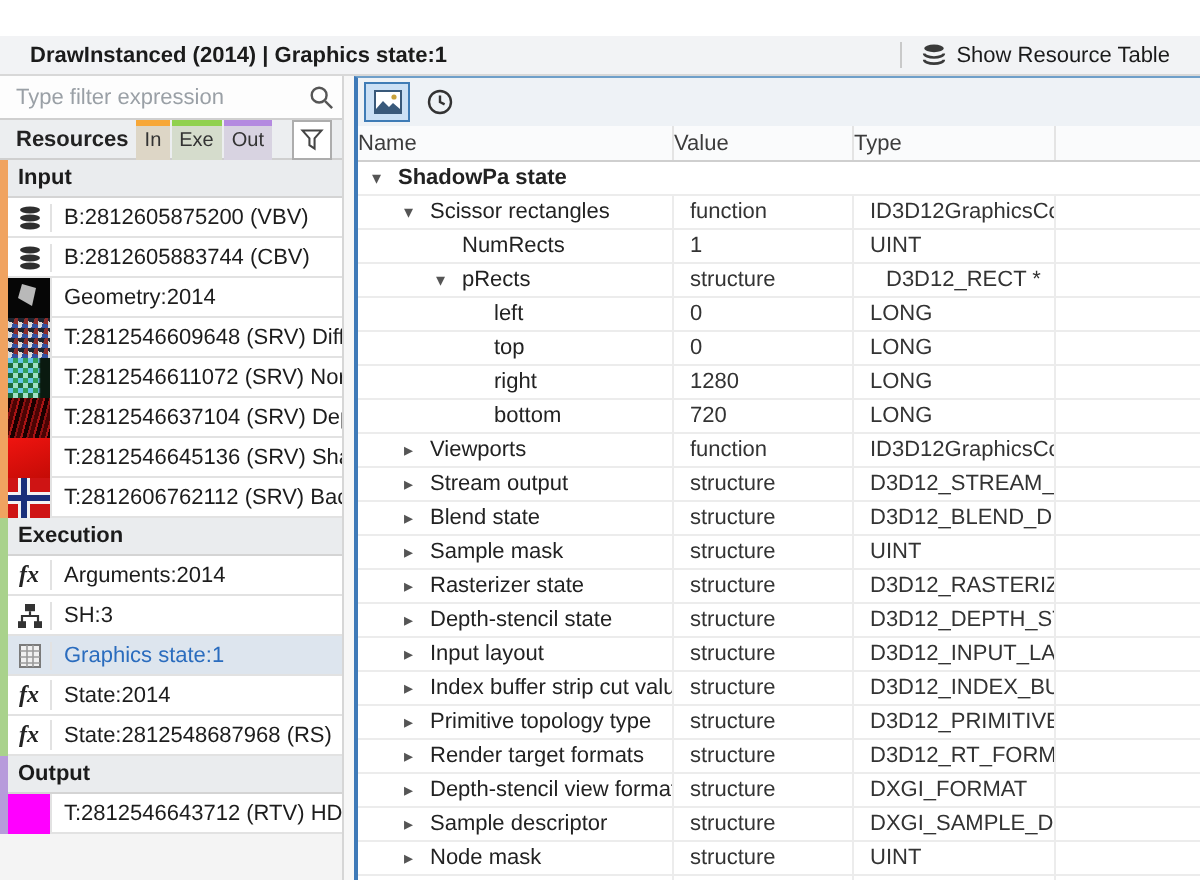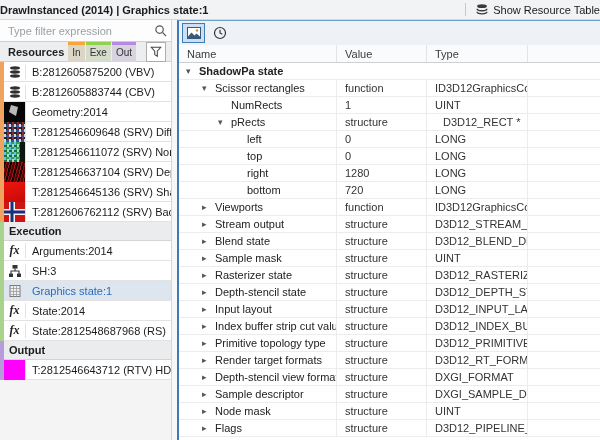"DrawInstanced (2014) | Graphics state:1" .titlebar { margin-top: none -> 18px; padding: 0 0 -> 0 15px }
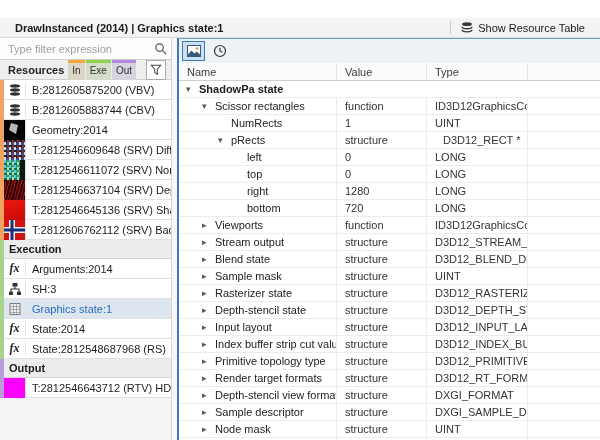"Name" .thead .cell { padding-left: 8px -> 0 }
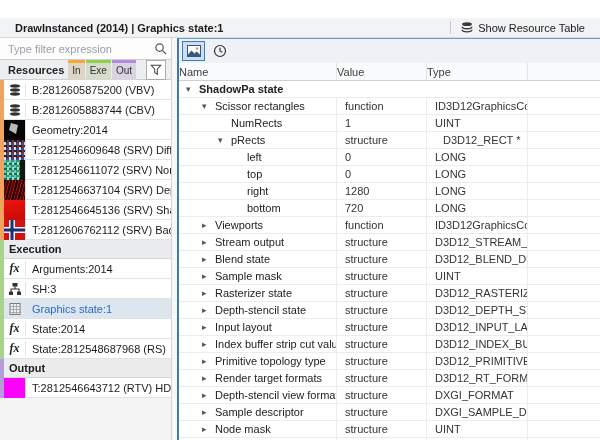"Input" div.sec-header { html: none -> <div>Input</div> }
